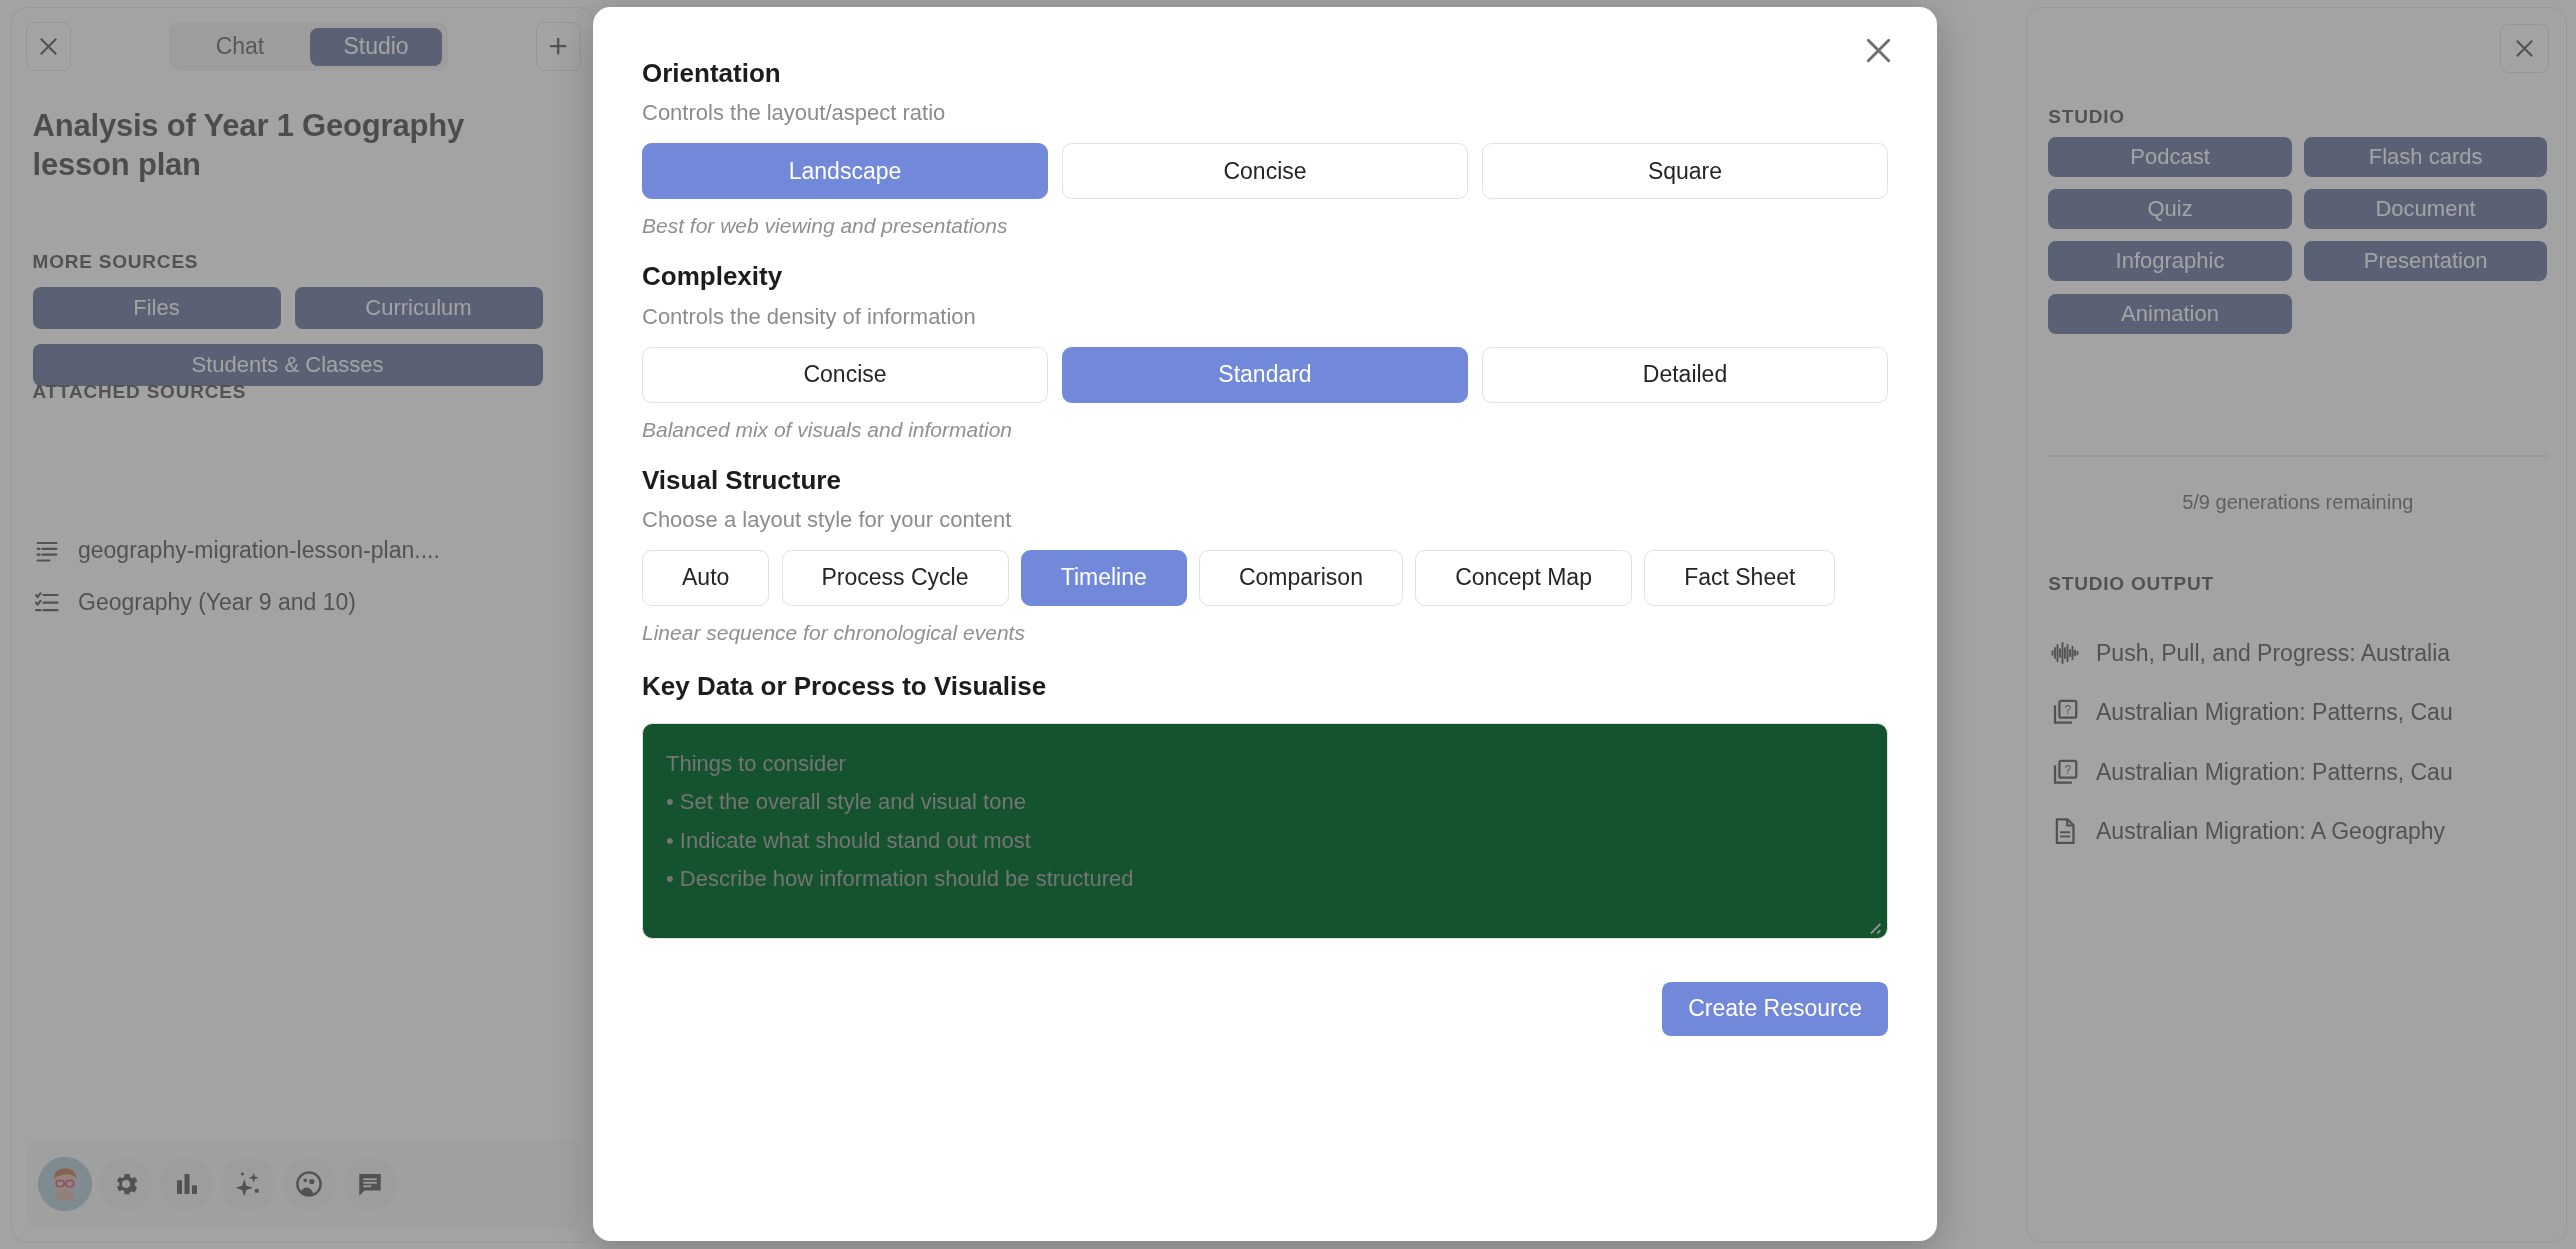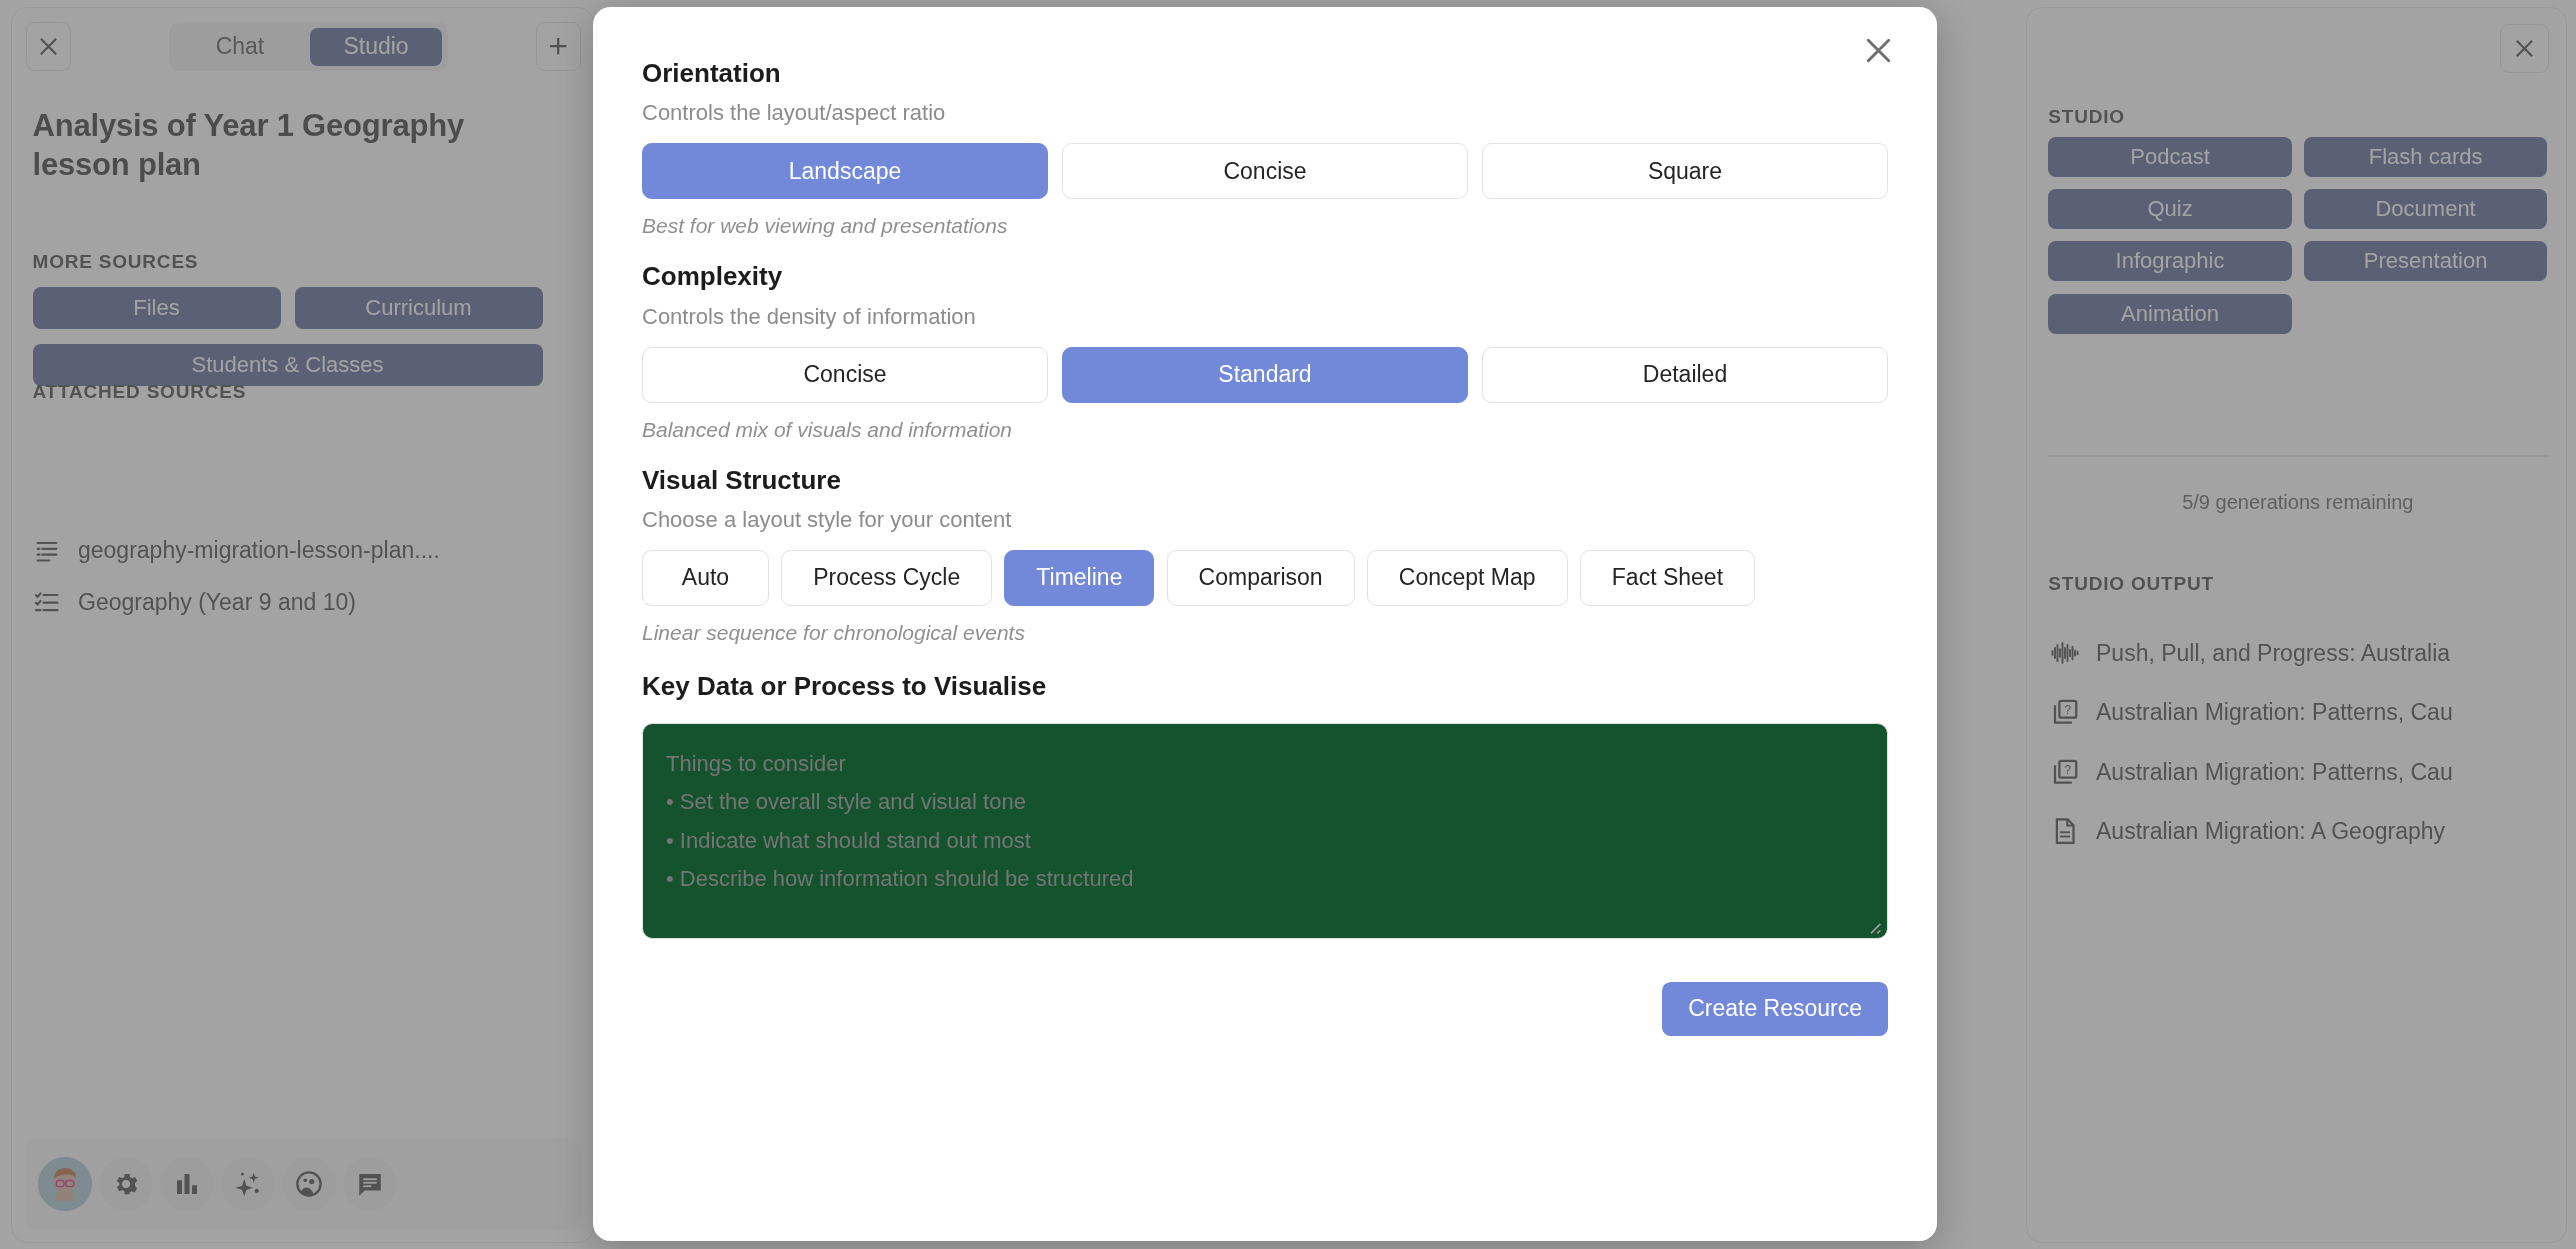"Auto" .opt.auto { padding: 0 31px -> 0 39px }
